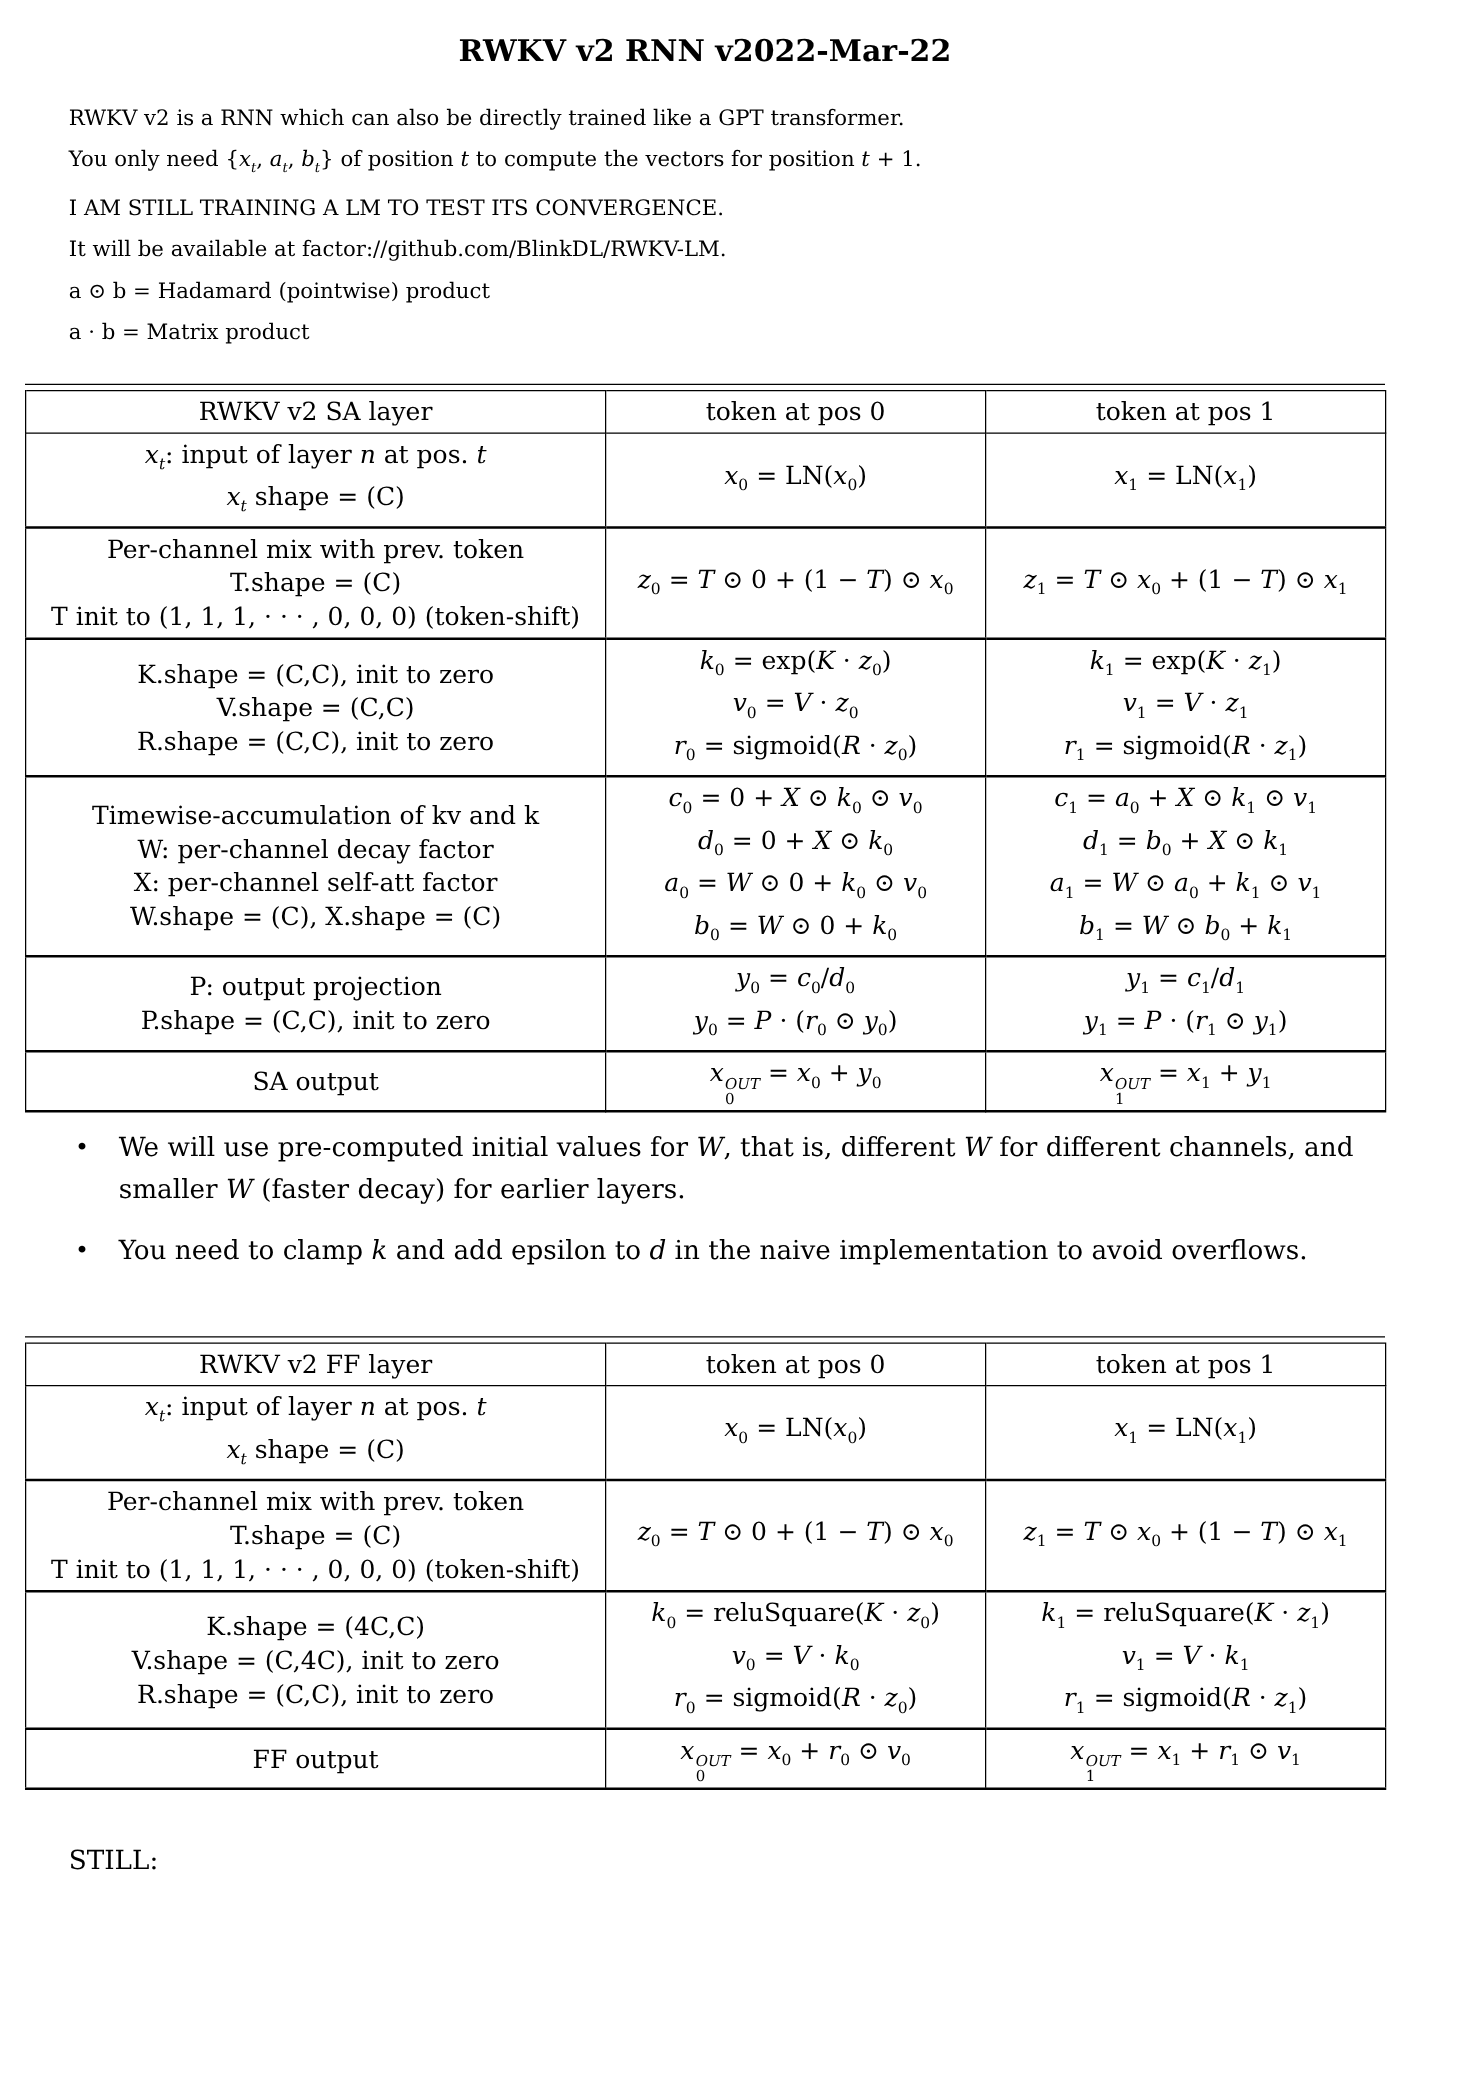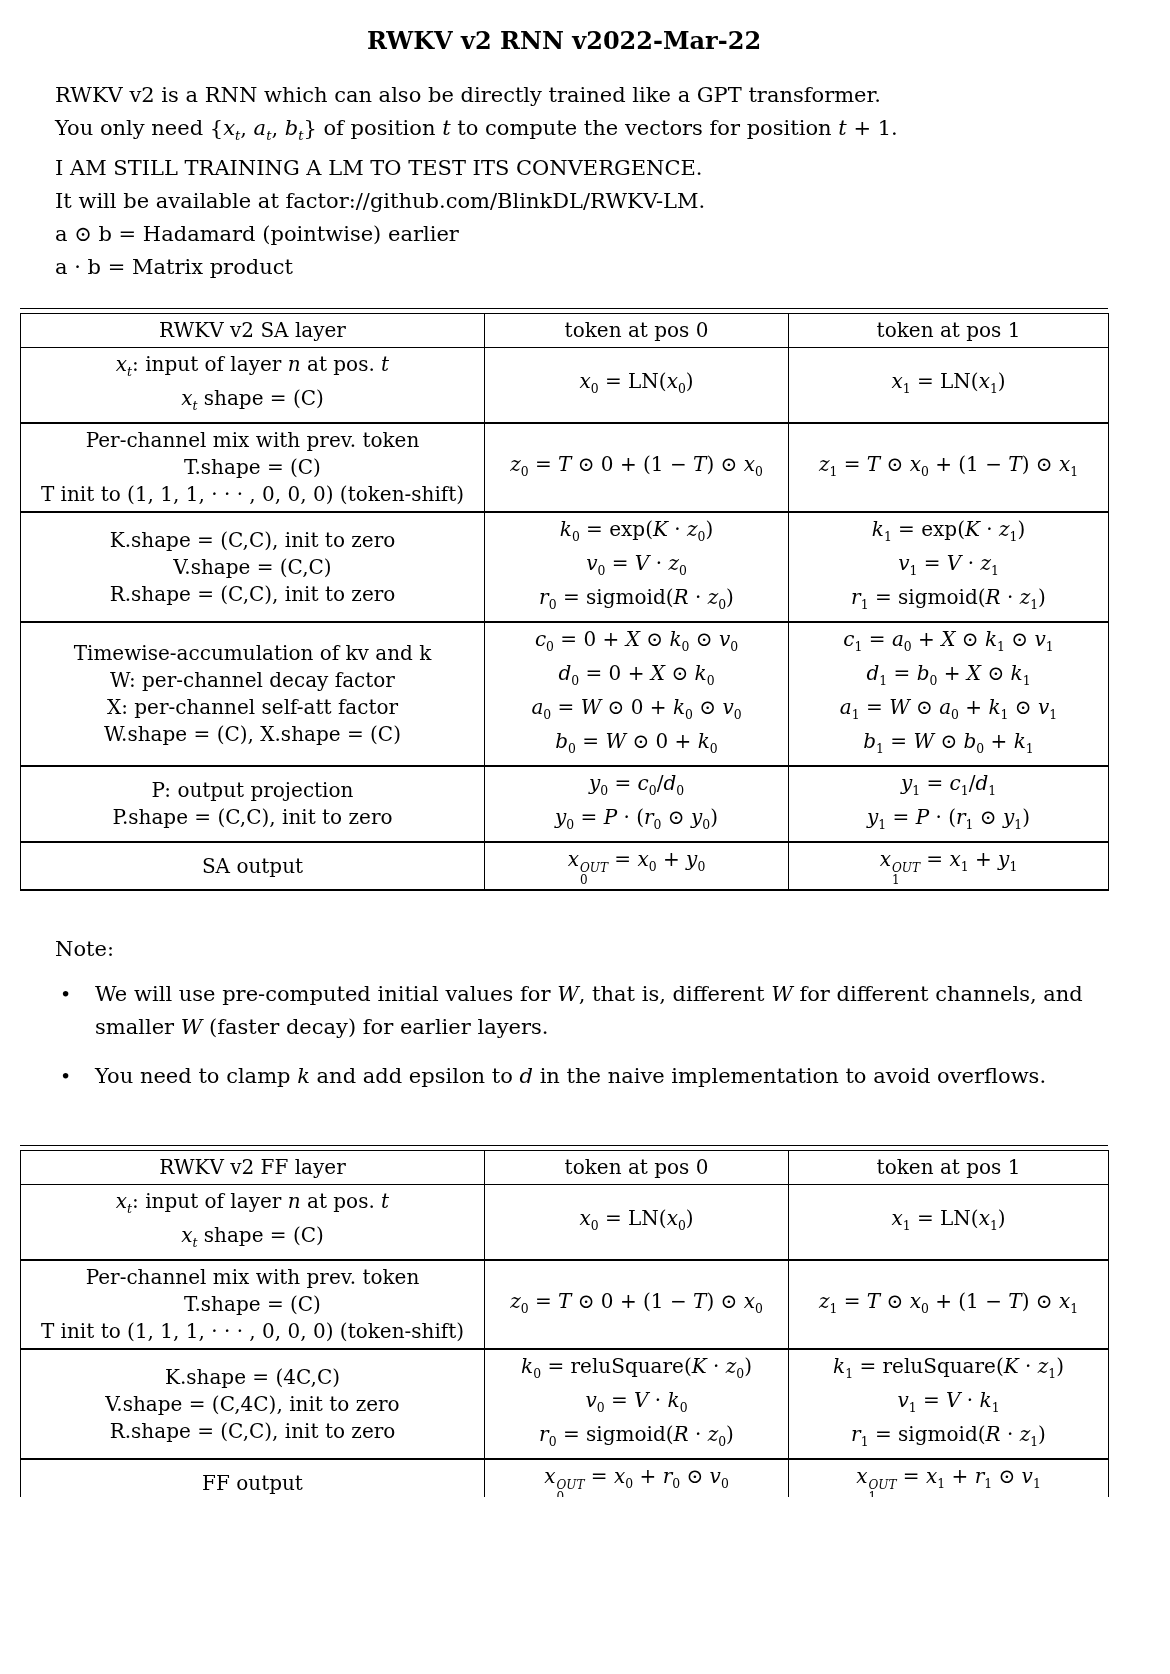"RWKV v2 is a RNN" .intro { font-size: 21px -> 17px }
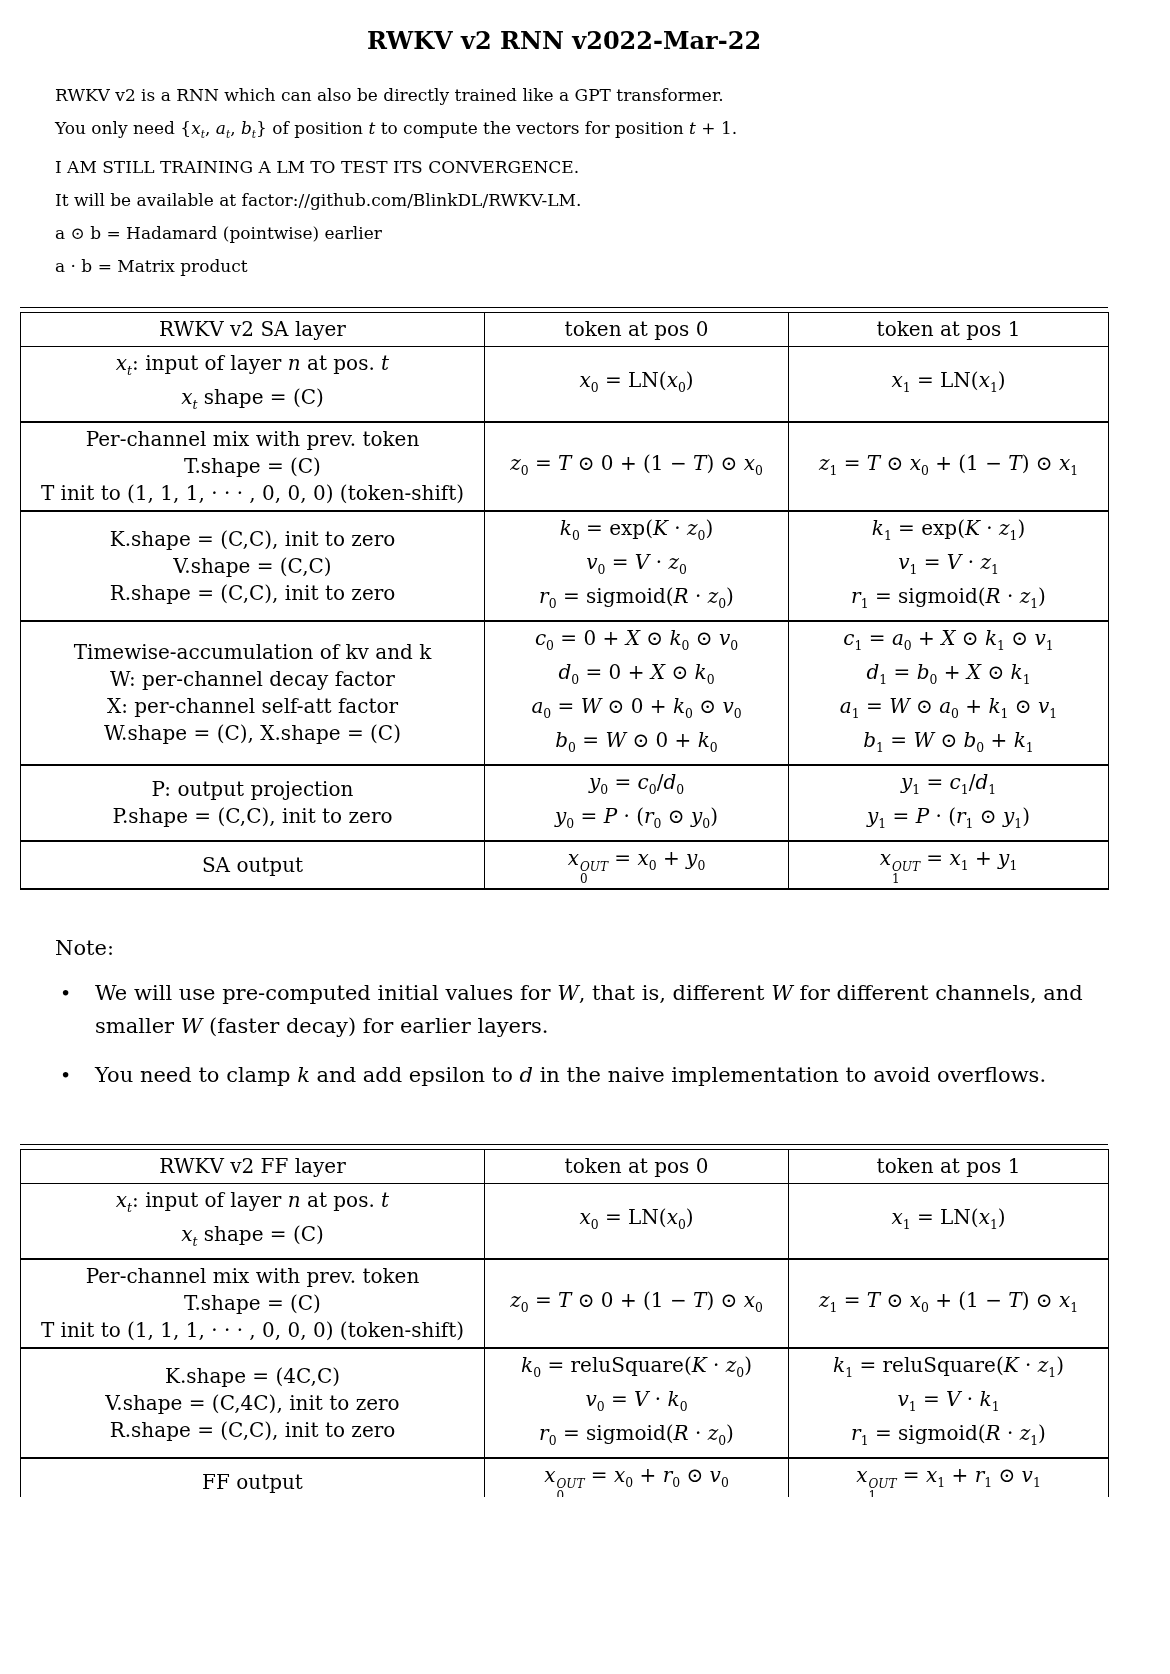"a ⊙ b = Hadamard" div.ln { text: earlier -> product }
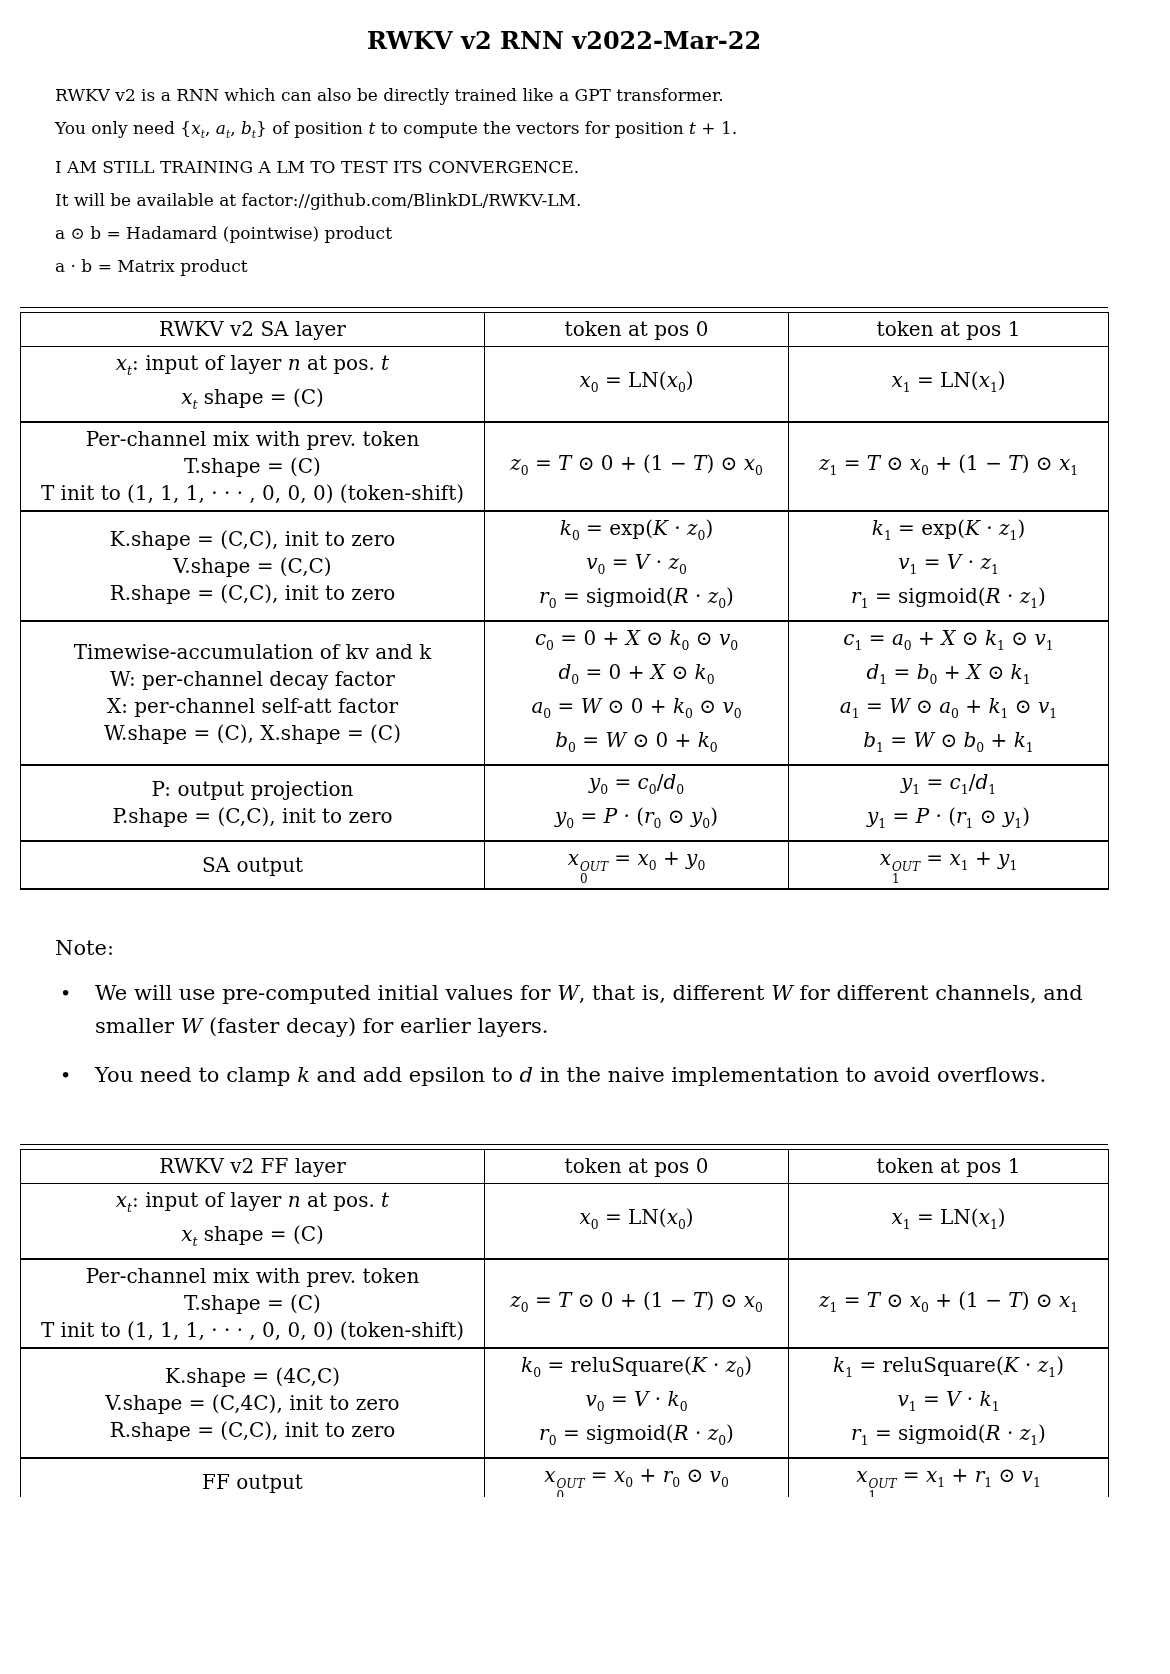"Note:" div.sec-label { html: <div>Note:</div> -> none }
